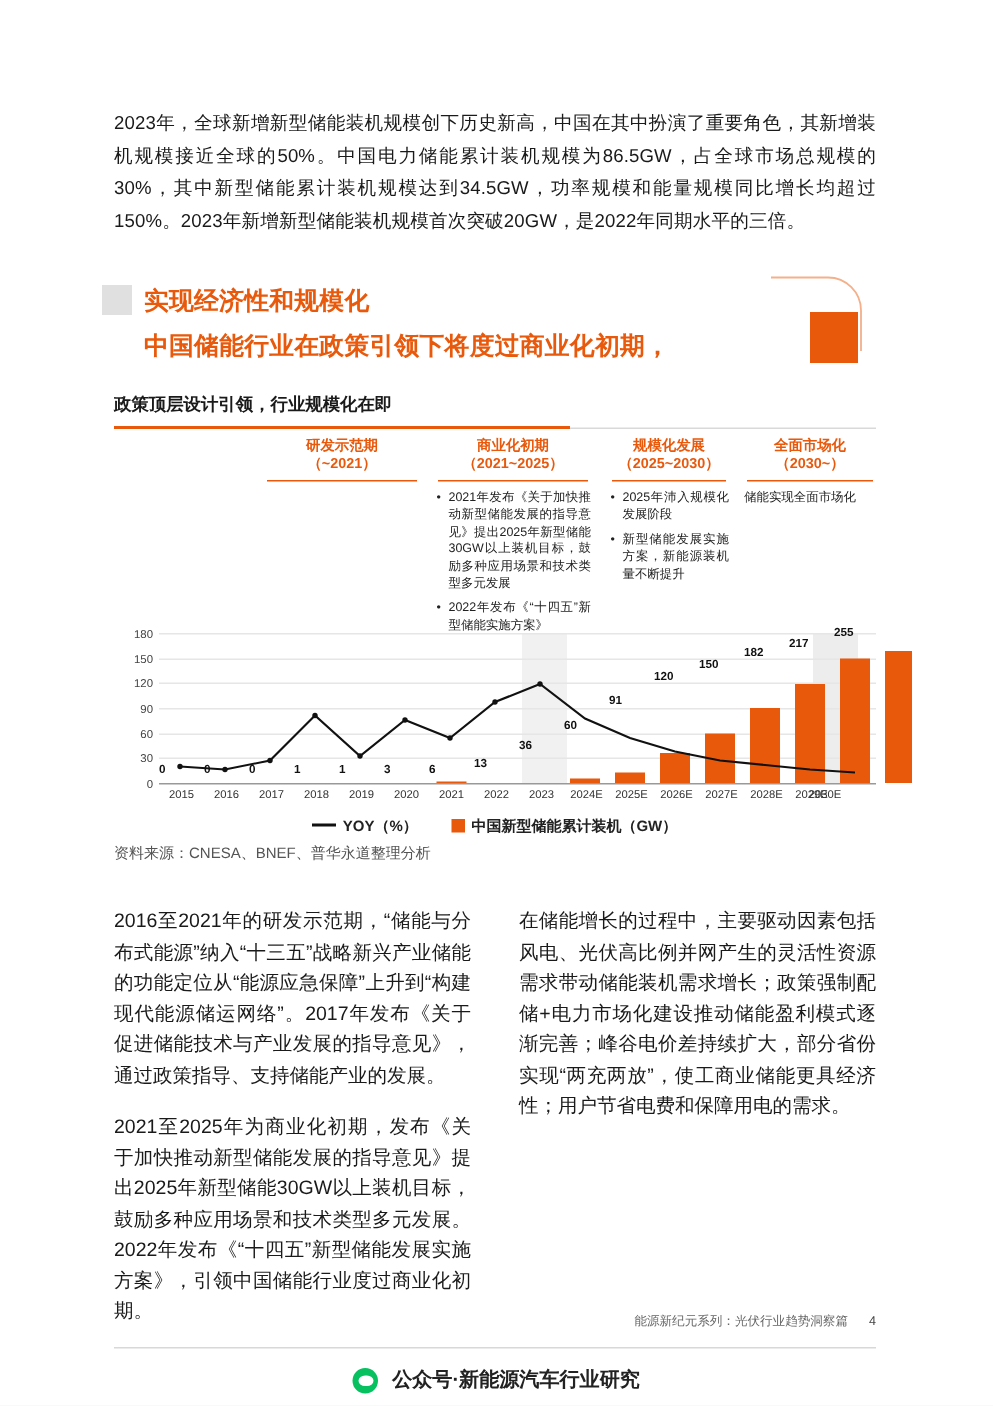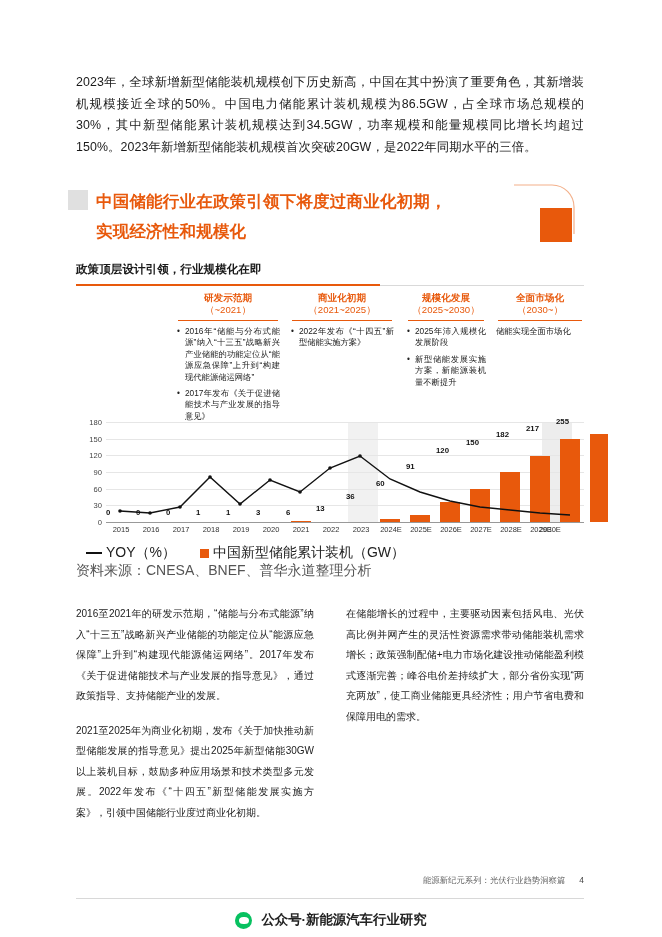"中国储能行业在政策引领下将度过商业化初期，" div { order: before "实现经济性和规模化" -> after "实现经济性和规模化" }
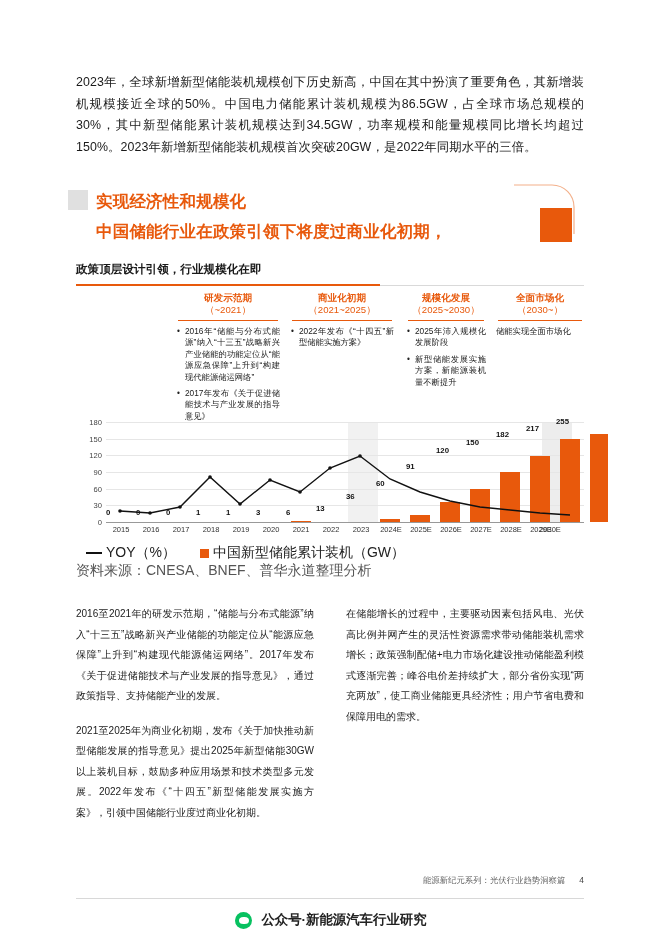"（~2021）" .ph .ph-t .sub { font-weight: normal -> bold }
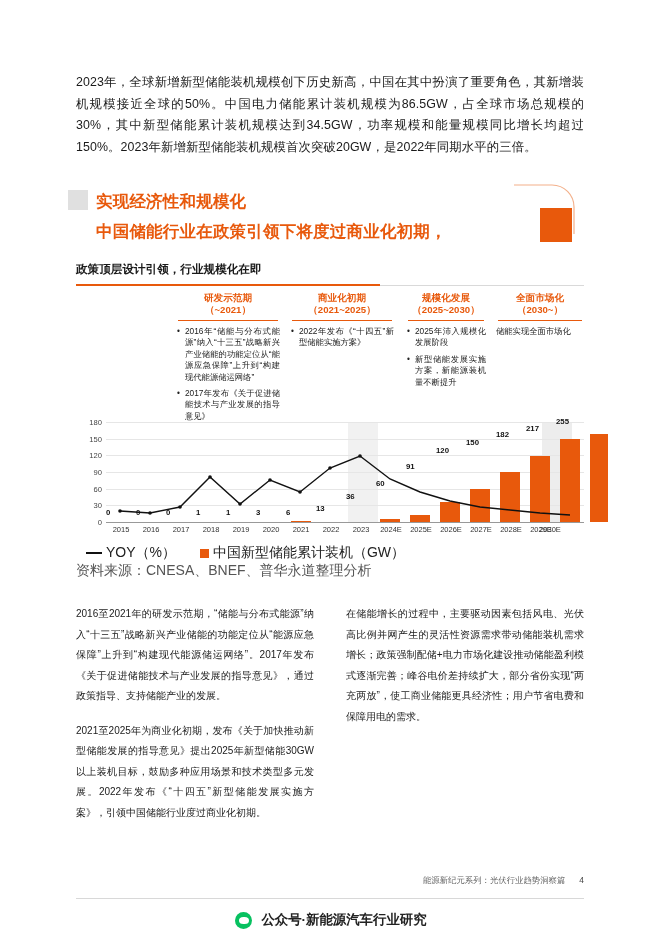"2016年“储能与分布式能源”纳入“十三五”战略新兴产业储能的功能定位从“能源应" ul { html: <ul> <li>2016年“储能与分布式能源”纳入“十三五”战略新兴产业储能的功能定位从“能源应急保障”上升到“构建现代能源储运网络”</li> <li>2017年发布《关于促进储能技术与产业发展的指导意见》</li> </ul> -> none }
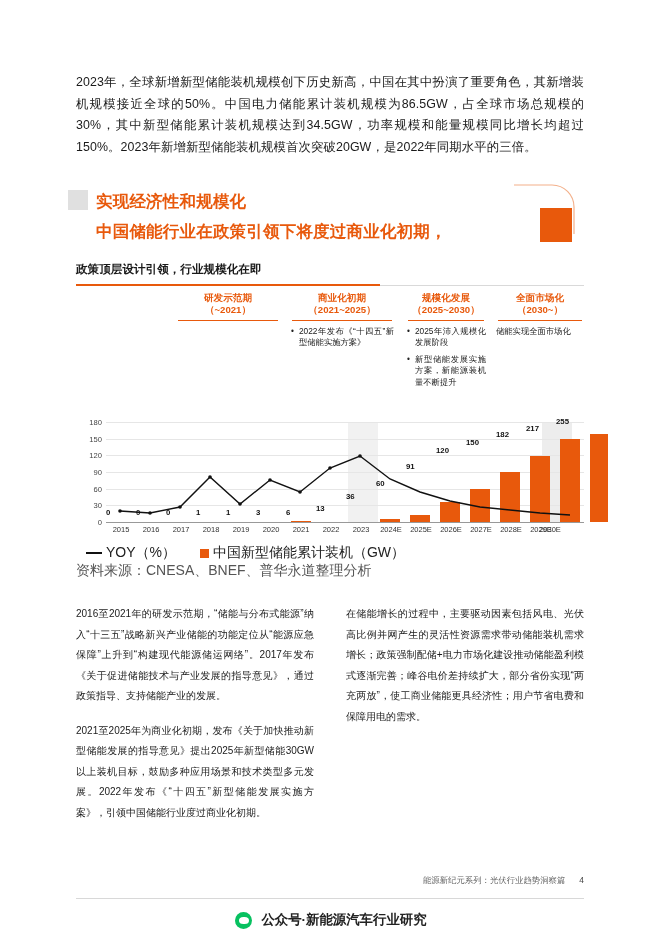"2021年发布《关于加快推动新型储能发展的指导意见》提出2025年新型储能30G" li { html: none -> <li>2021年发布《关于加快推动新型储能发展的指导意见》提出2025年新型储能30GW以上装机目标，鼓励多种应用场景和技术类型多元发展</li> }
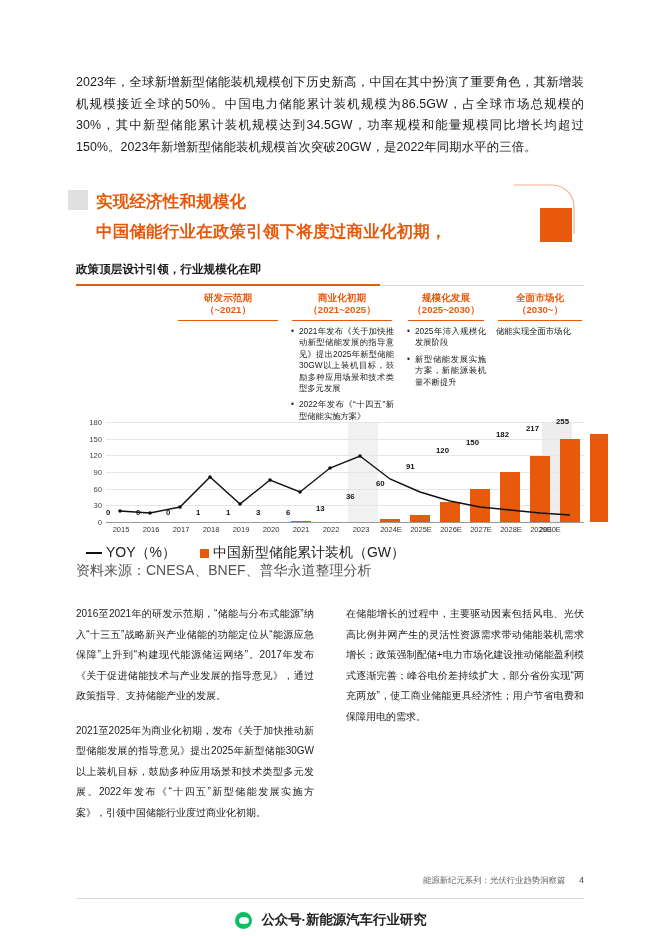"YOY（%） 中国新型储能累计装机（GW）" .legend { font-size: 14px -> 10px; font-weight: none -> bold; text-align: none -> center }
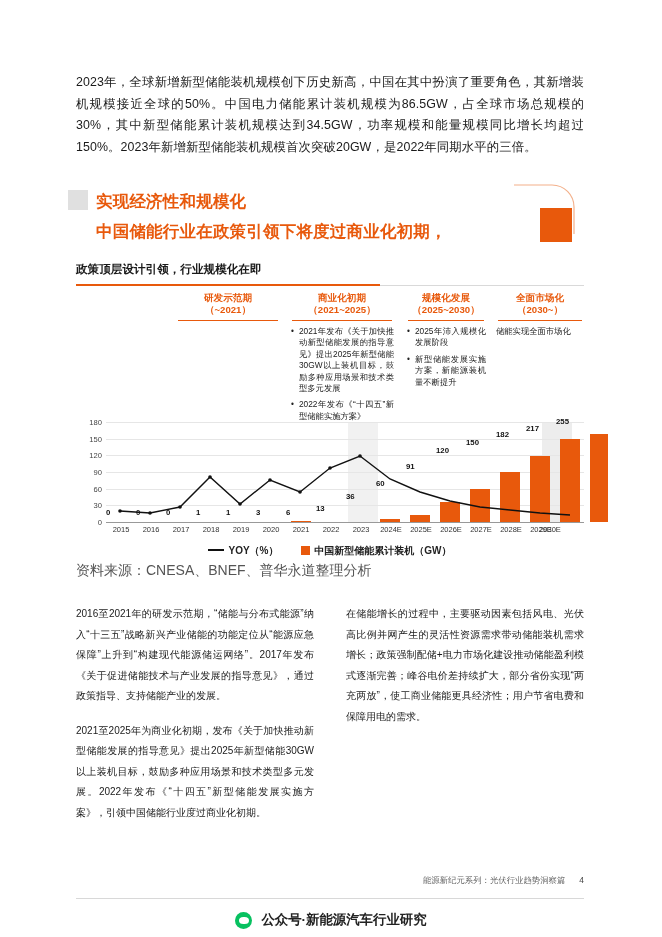"资料来源：CNESA、BNEF、普华永道整理分析" .source { font-size: 14px -> 10px }
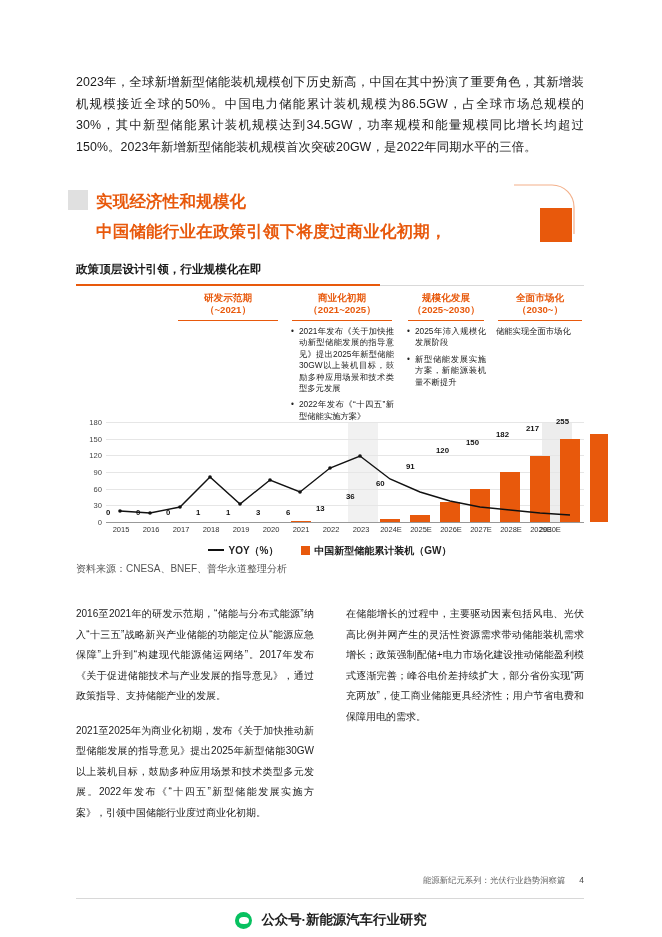"2016至2021年的研发示范期，“储能与分布式能源”纳入“十三五”战略新兴产业" .col { font-size: 10px -> 13px }
